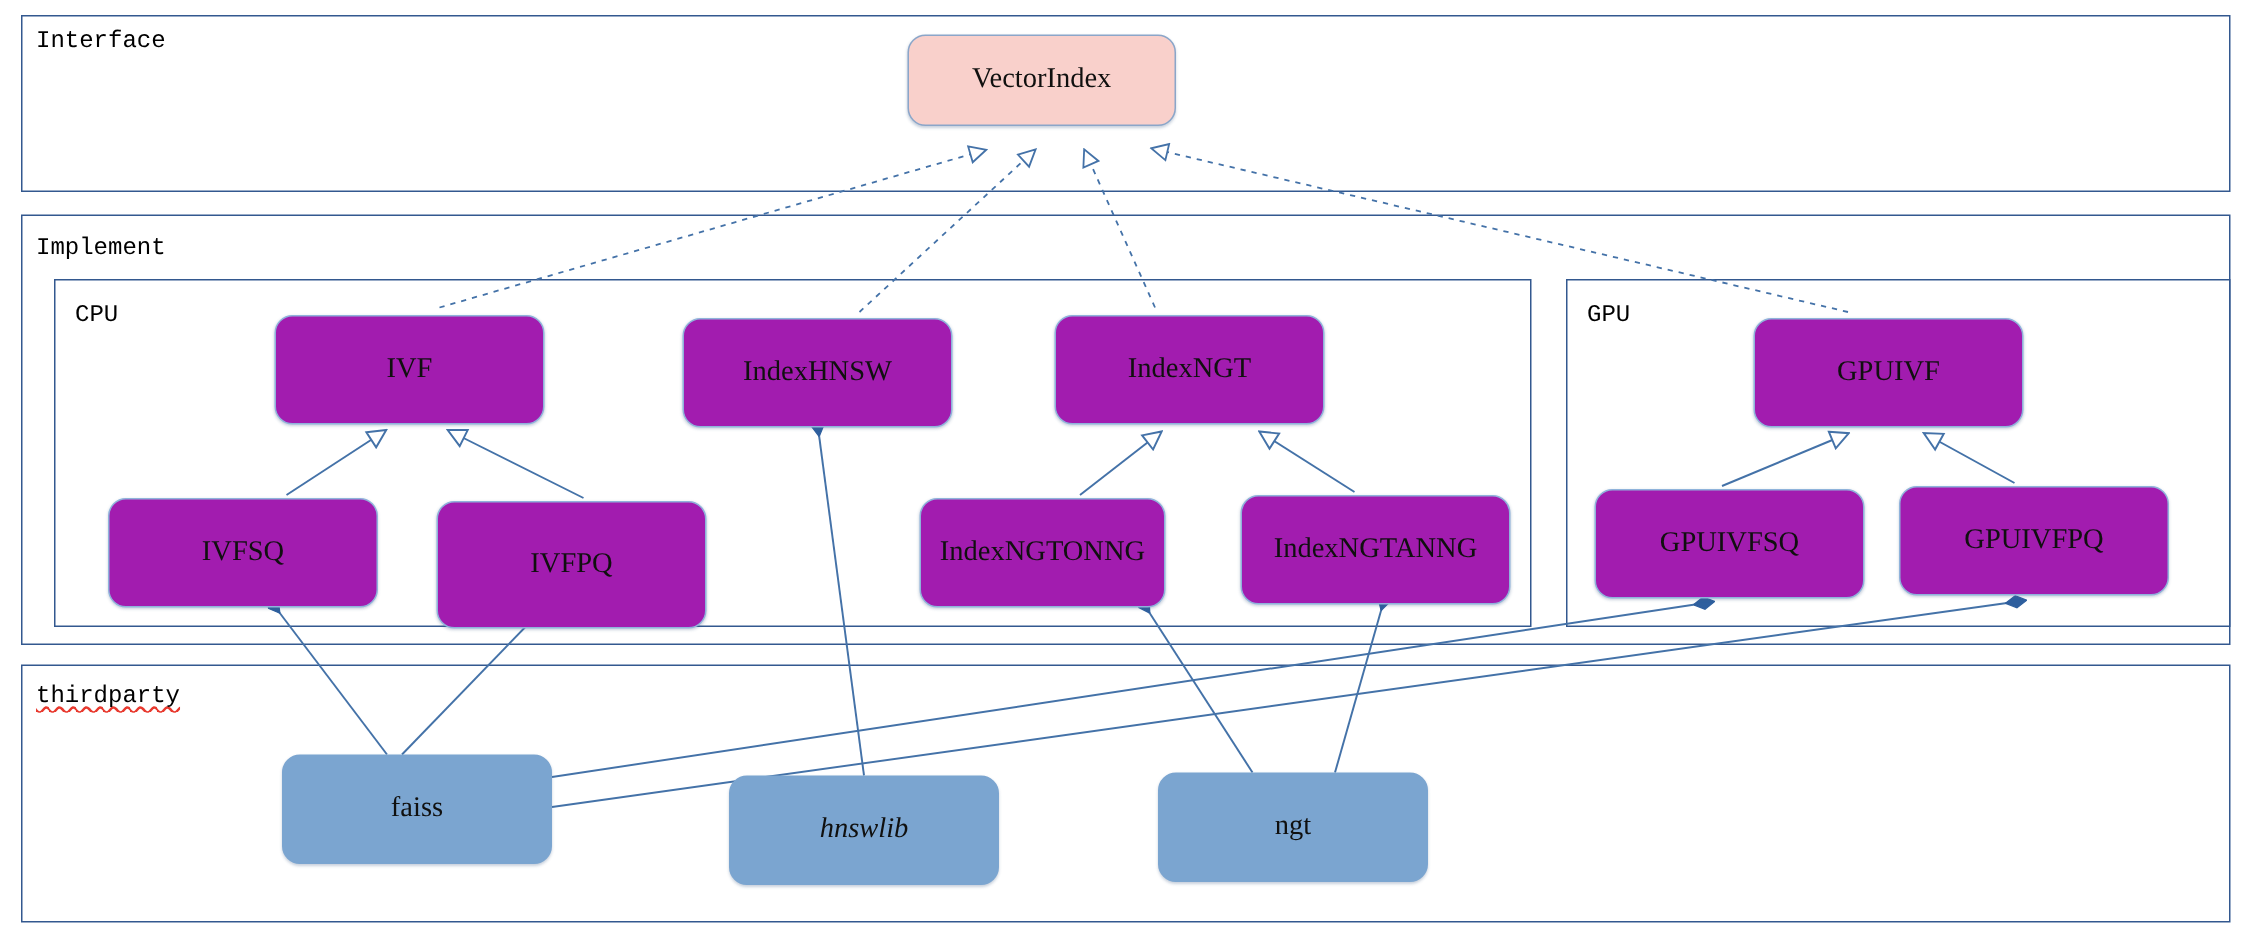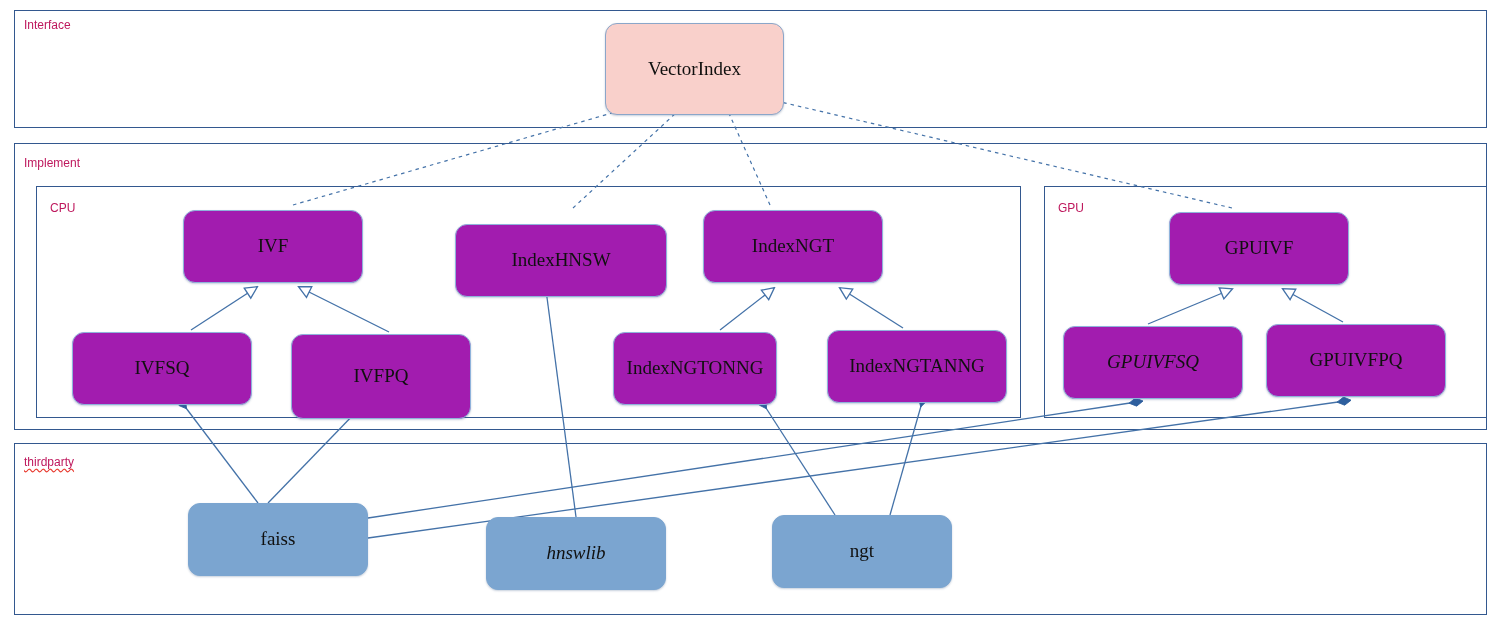"Interface" .frame-label { color: #be185d -> #000000; font-family: Liberation Sans, sans-serif -> Liberation Mono, monospace; font-size: 12px -> 16px }
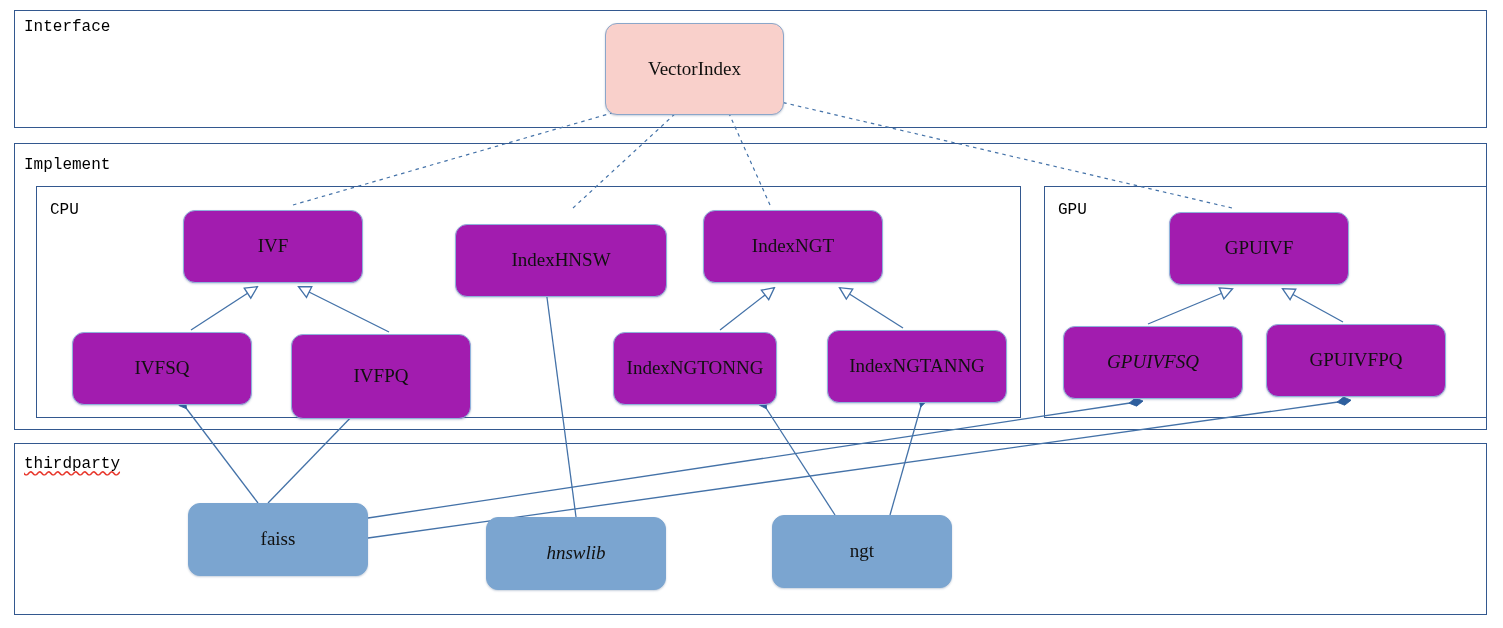"VectorIndex" div.node { height: 92px -> 61px }
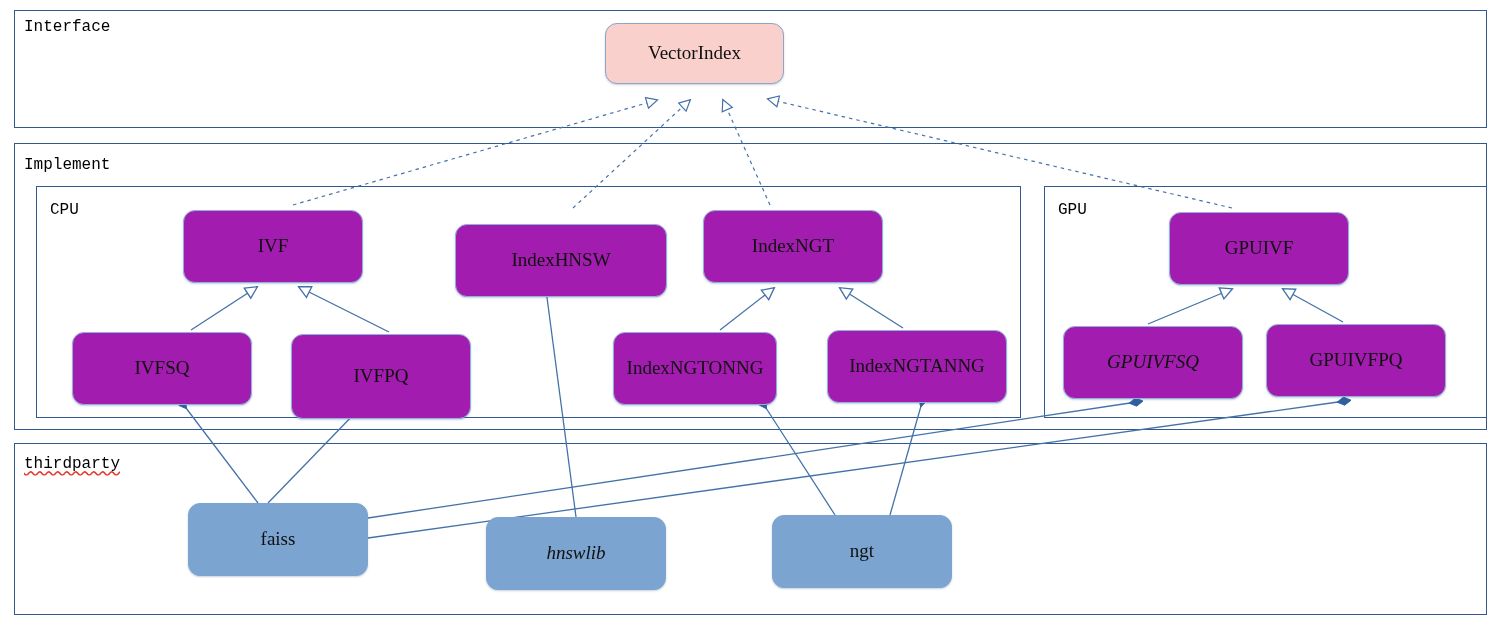"IndexHNSW" div.node { margin-top: 12px -> none; width: 212px -> 180px }
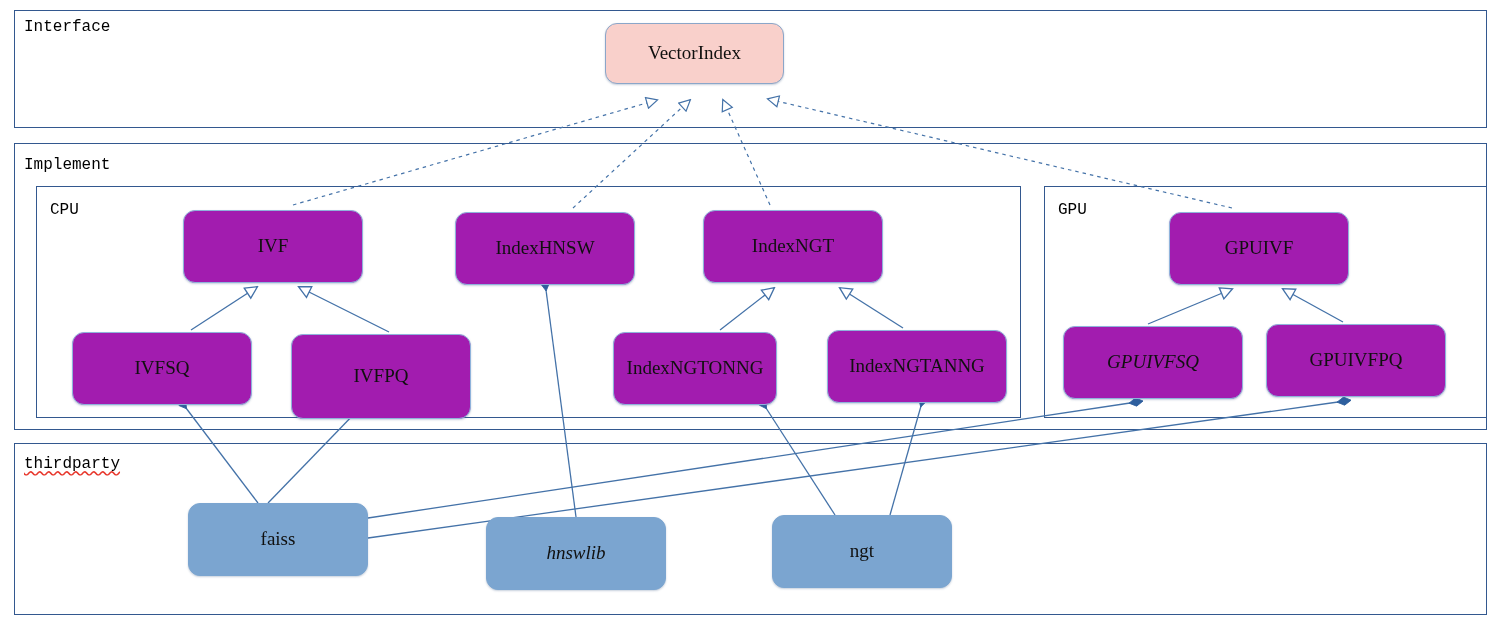"GPUIVFSQ" div.node { font-style: italic -> none }
